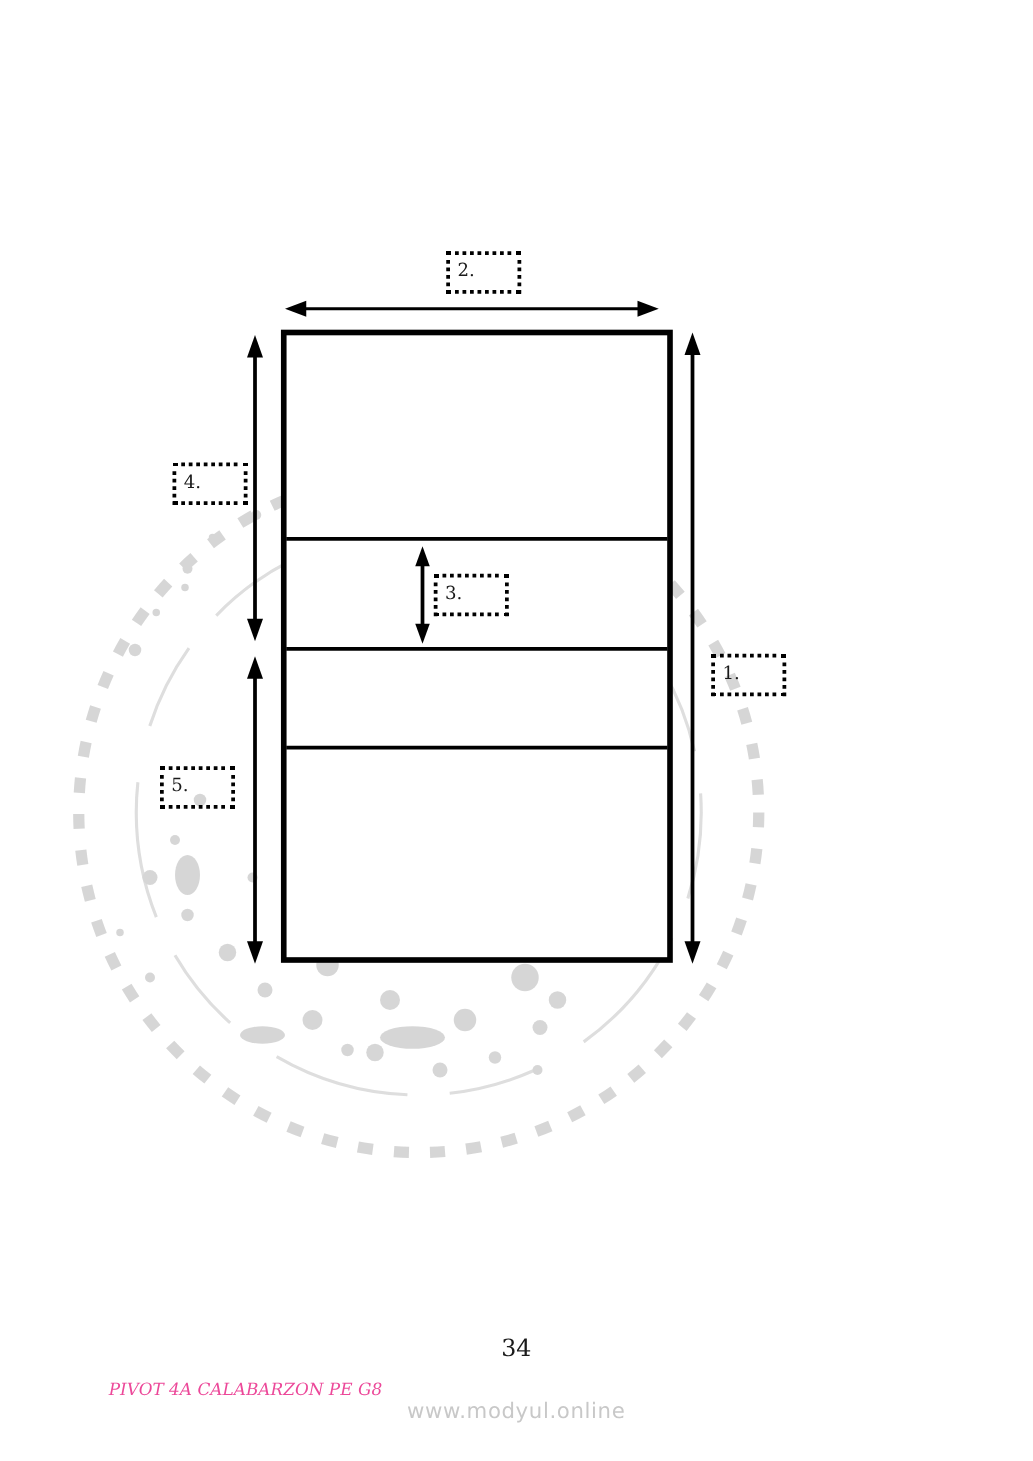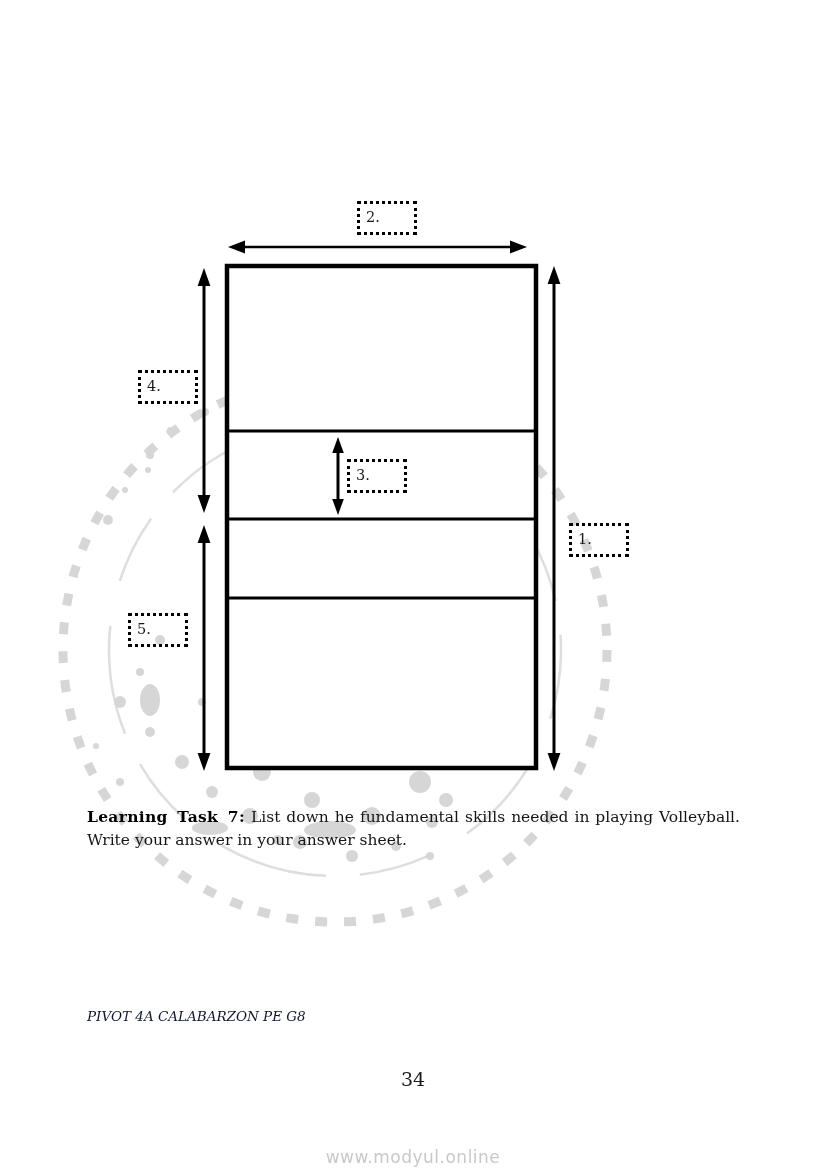"Learning Task 7: List down" p.task-paragraph { html: <p><strong>Learning Task 7:</strong> <span>List down he fundamental skills needed in playing Volleyball. Write your answer in your answer sheet.</span></p> -> none }
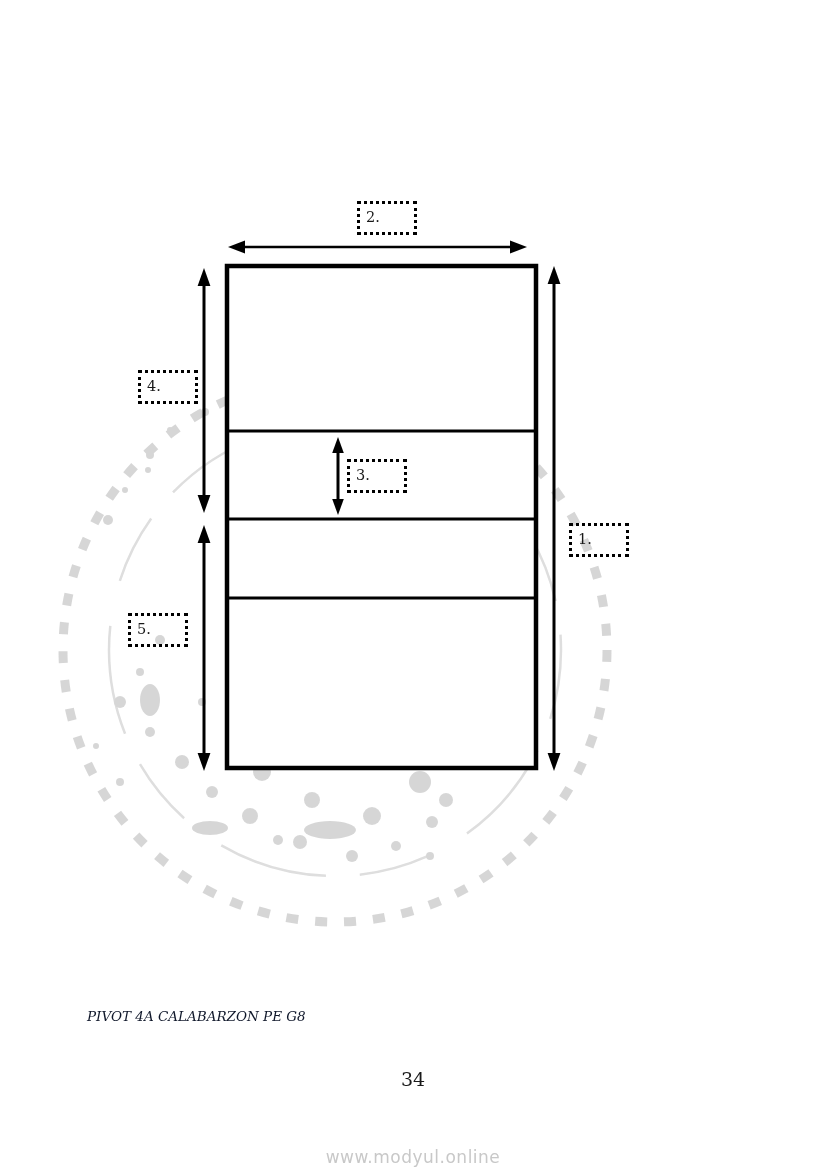"PIVOT 4A CALABARZON PE G8" .footer-id { color: #0f172a -> #ec4899; top: 1008px -> 1104px }
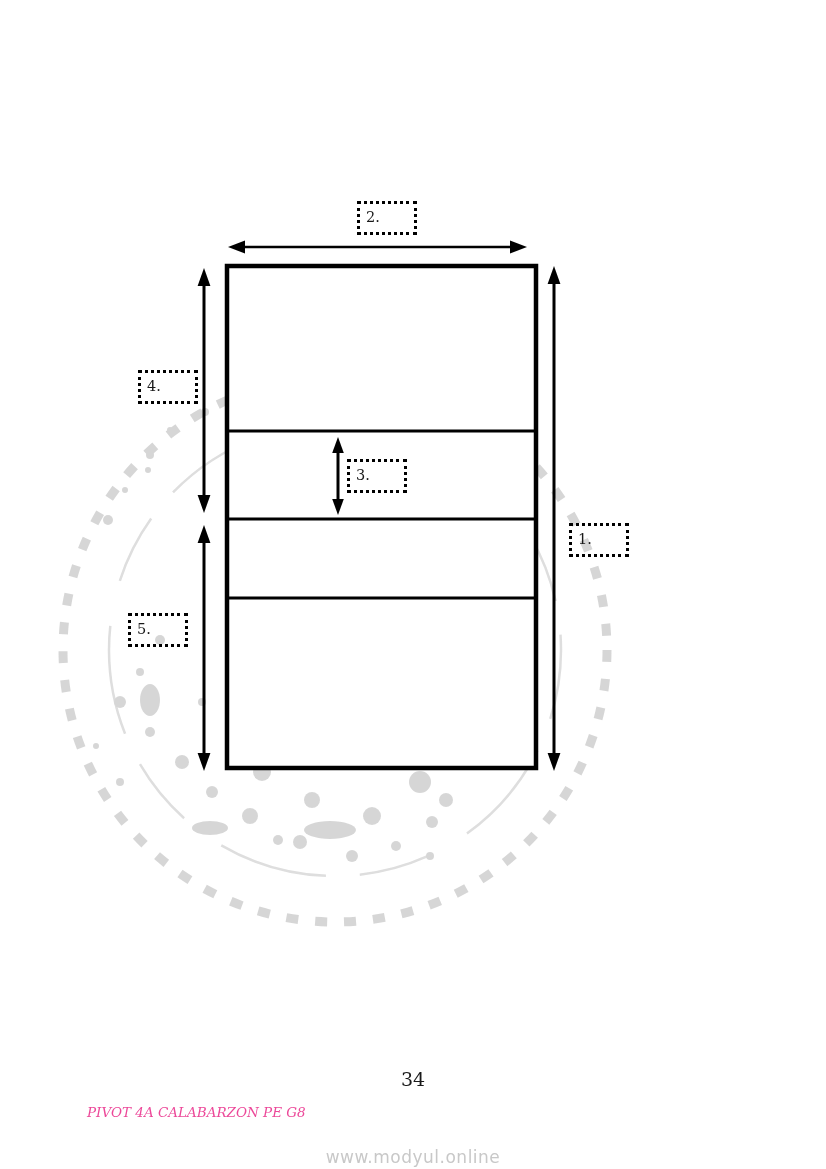"www.modyul.online" .site-watermark { margin-top: 28px -> none }
